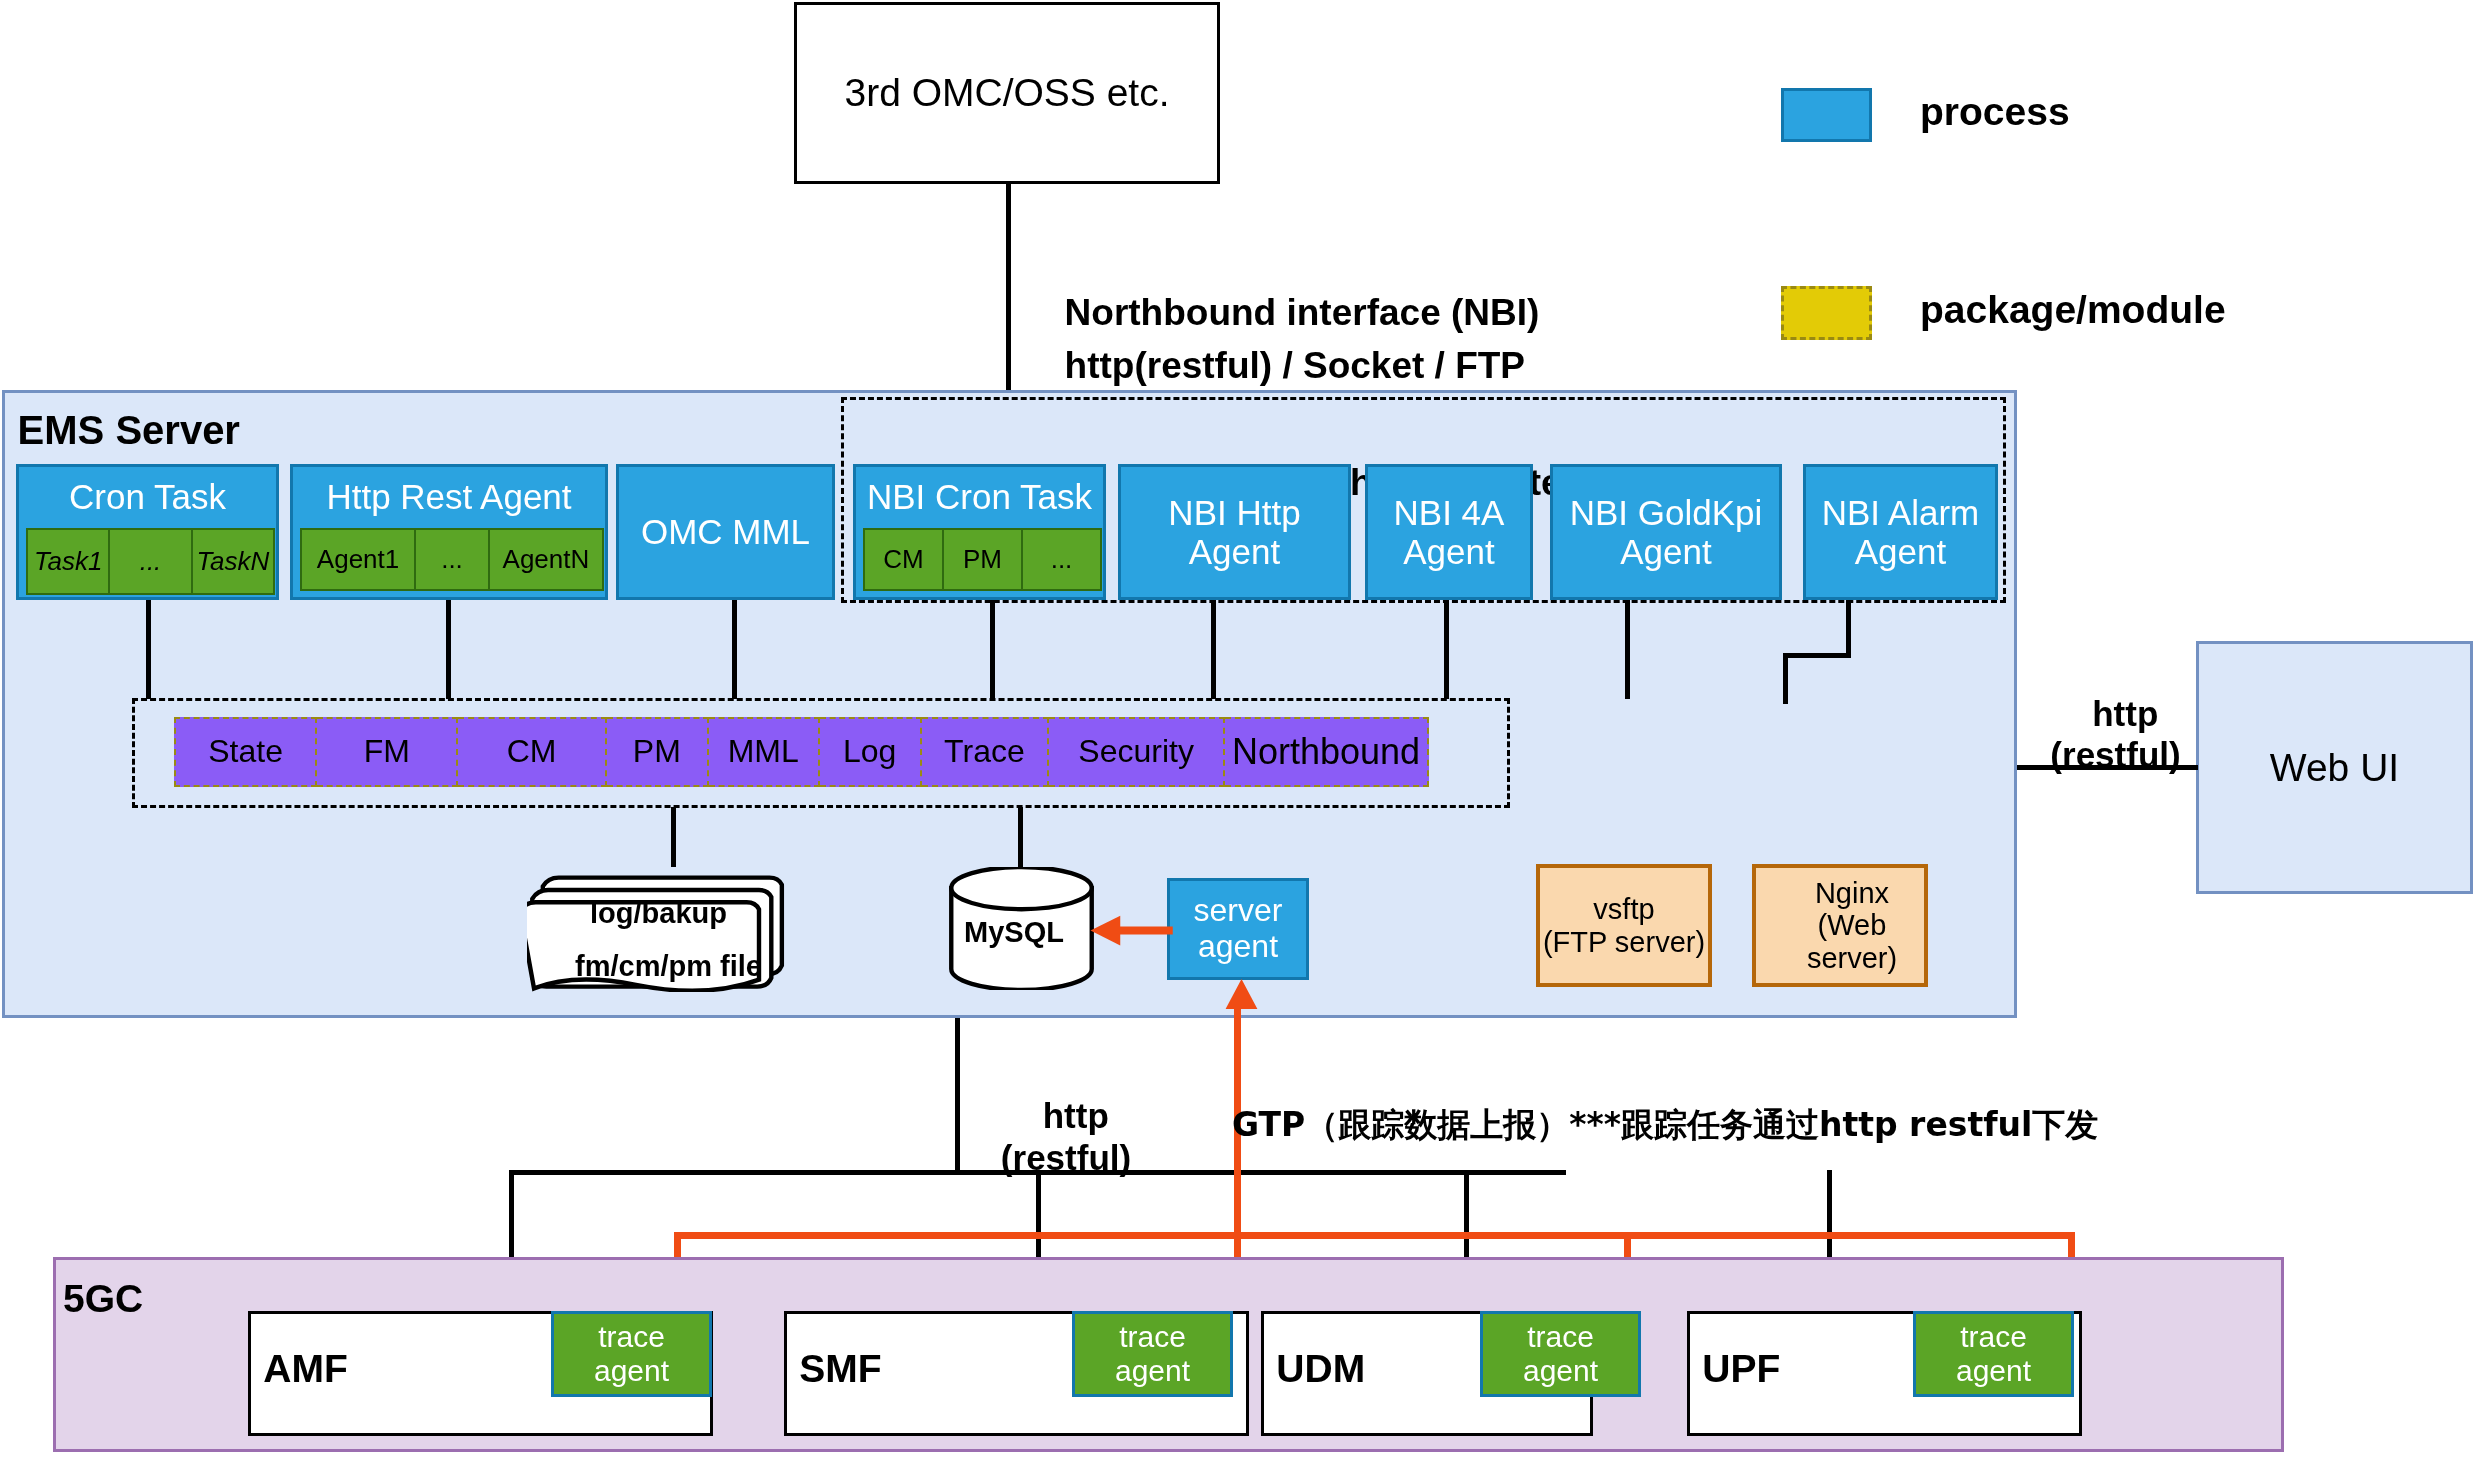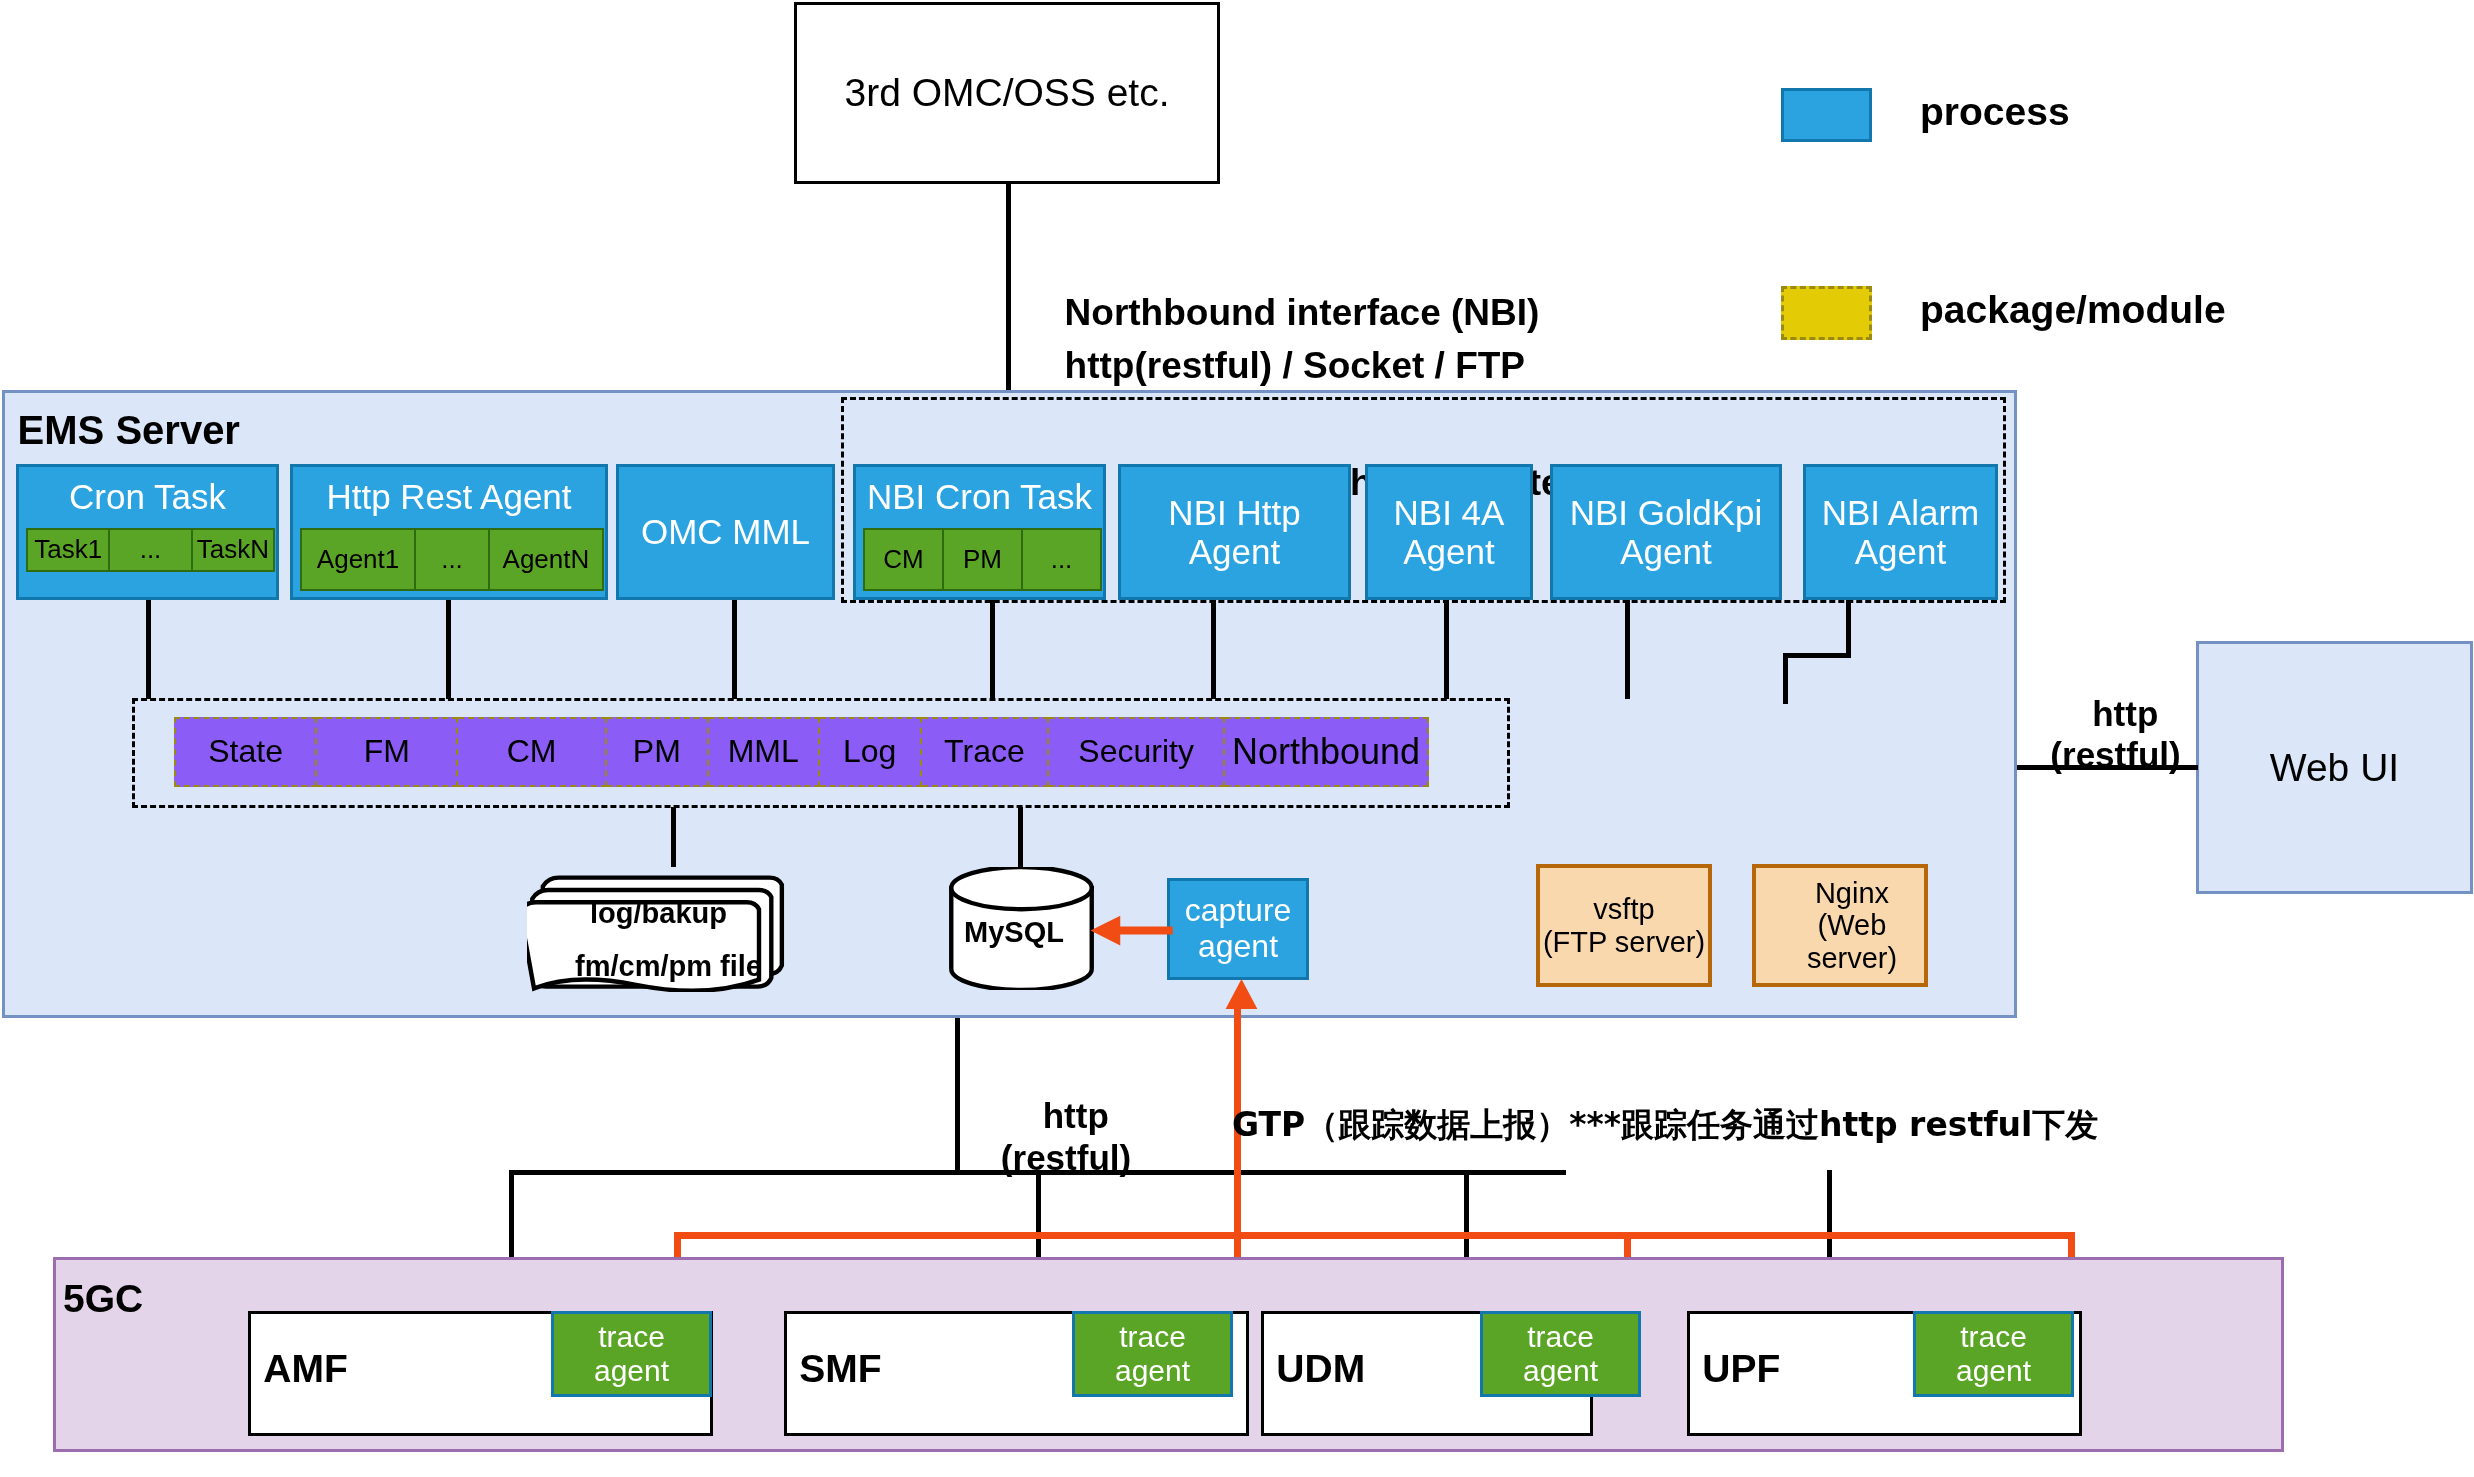"Task1" div.abs { font-style: none -> italic; height: 44px -> 67px }
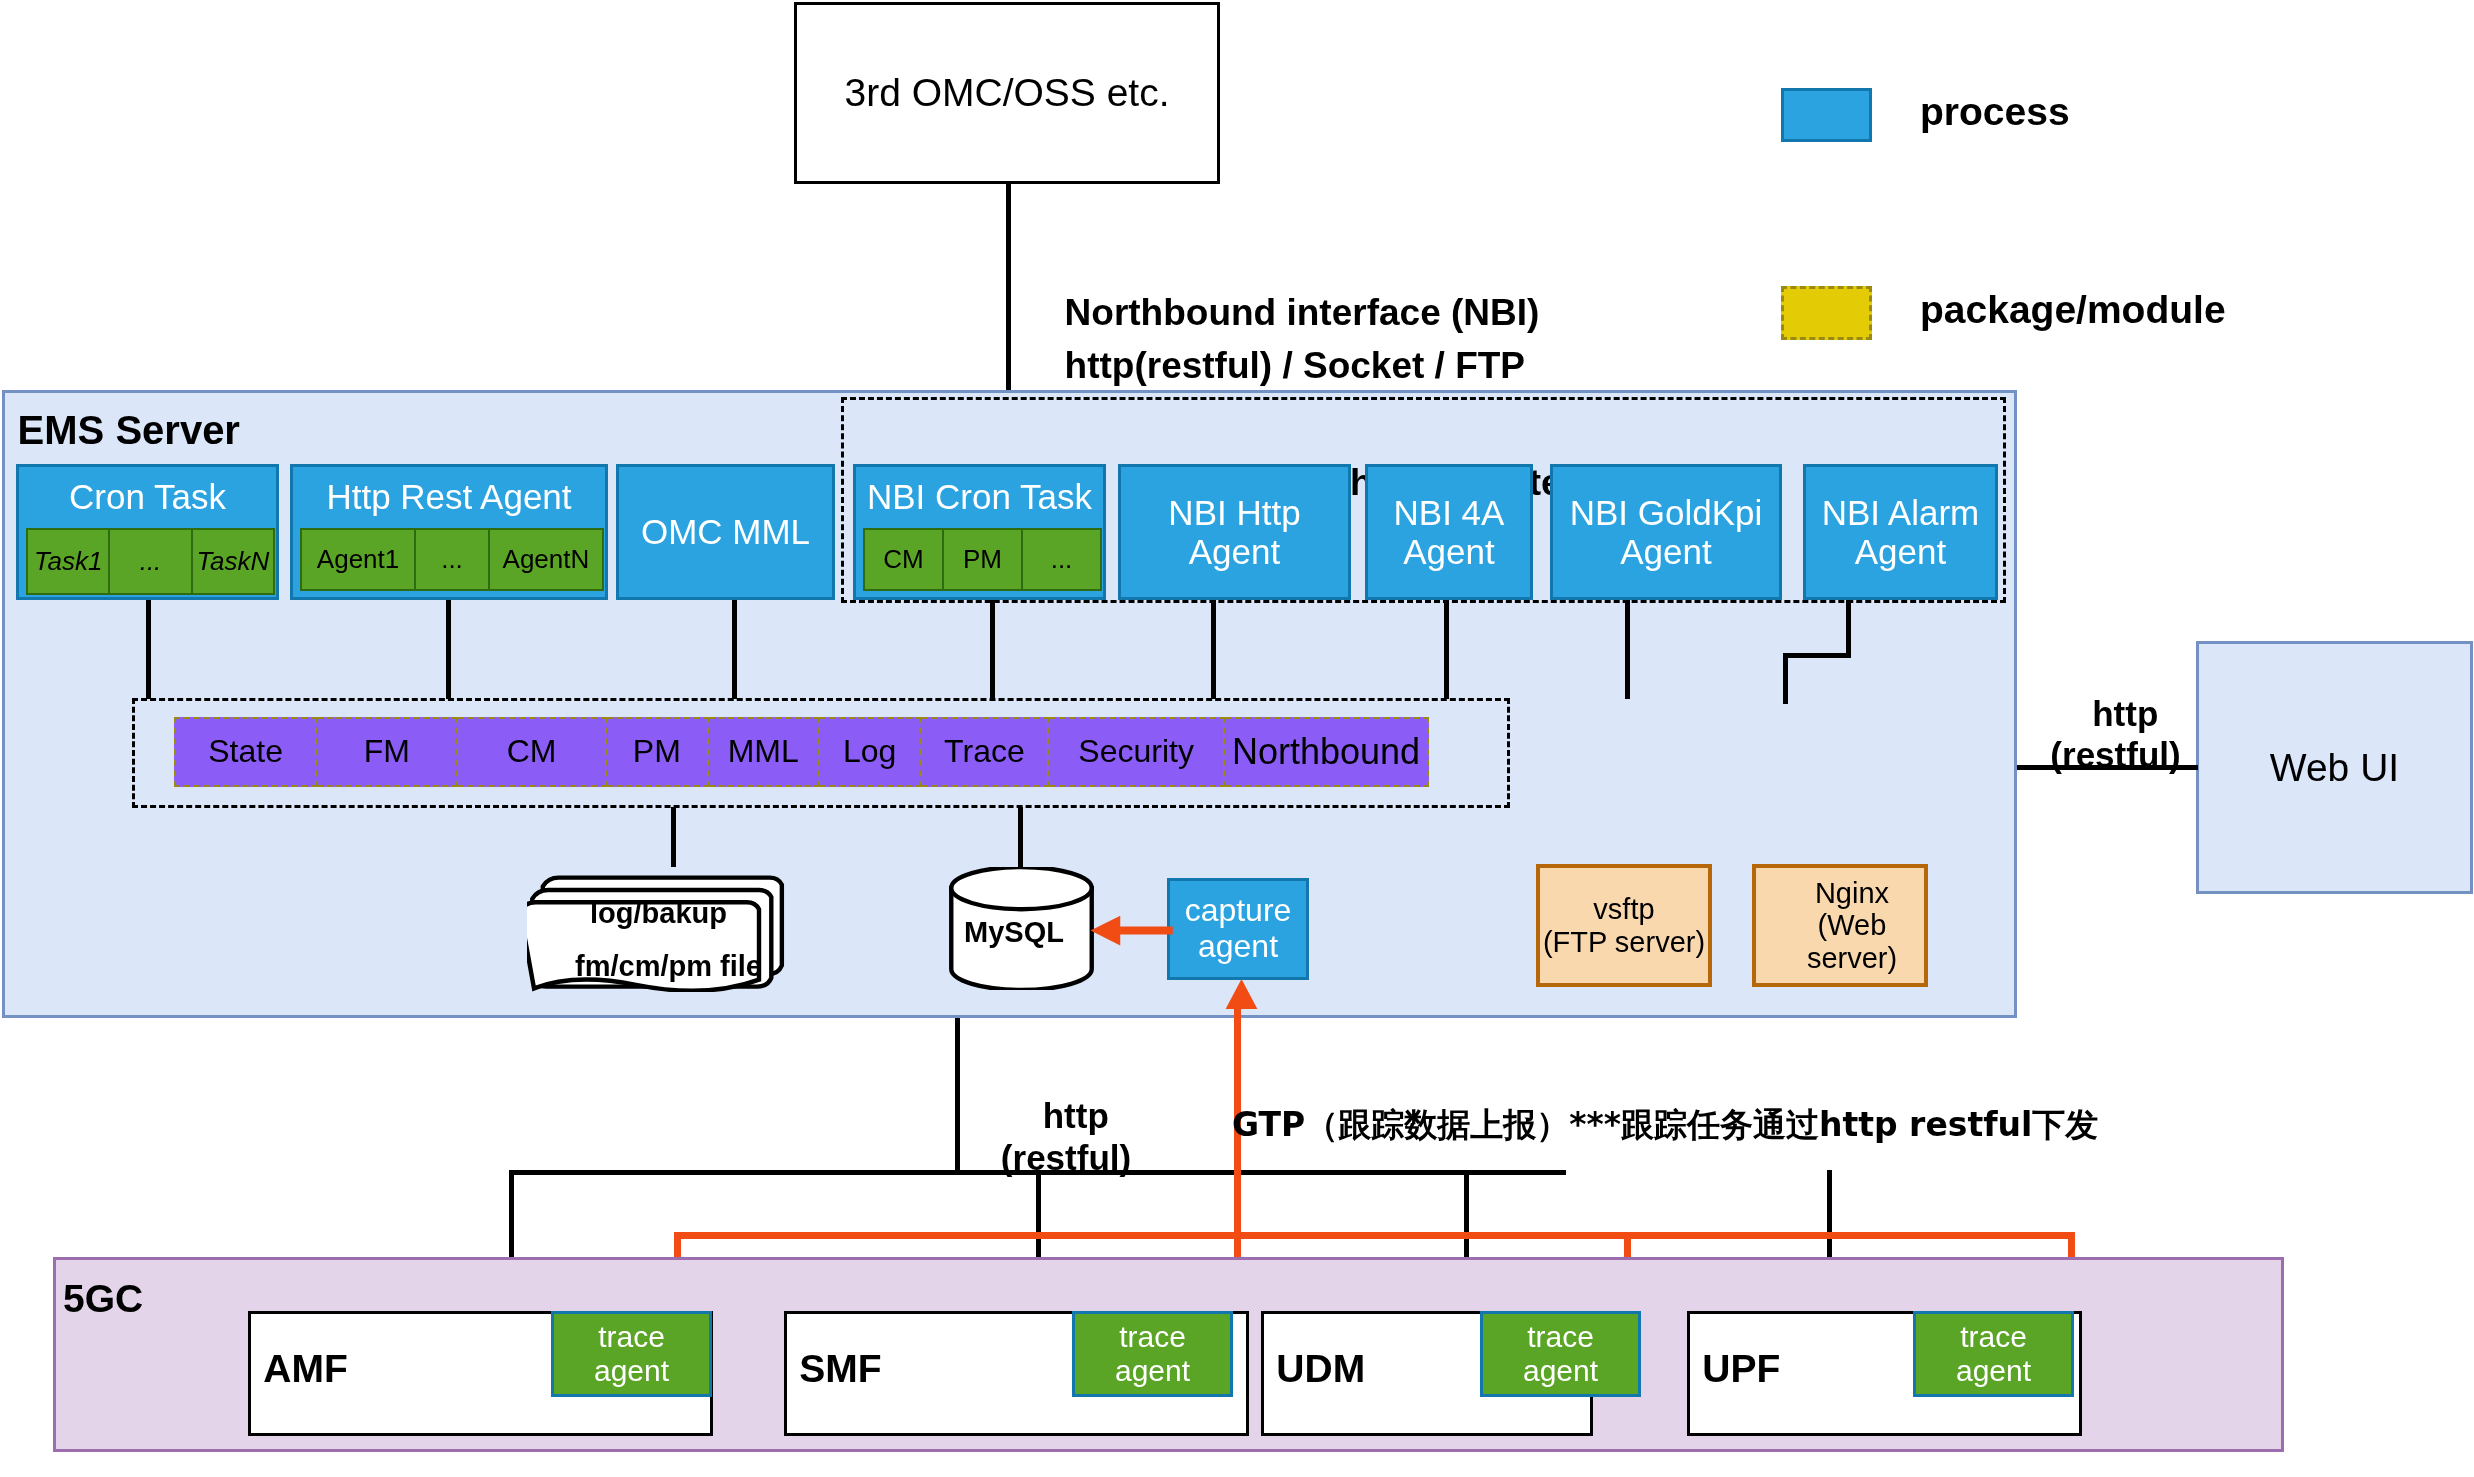"capture" span { text: capture -> server }
